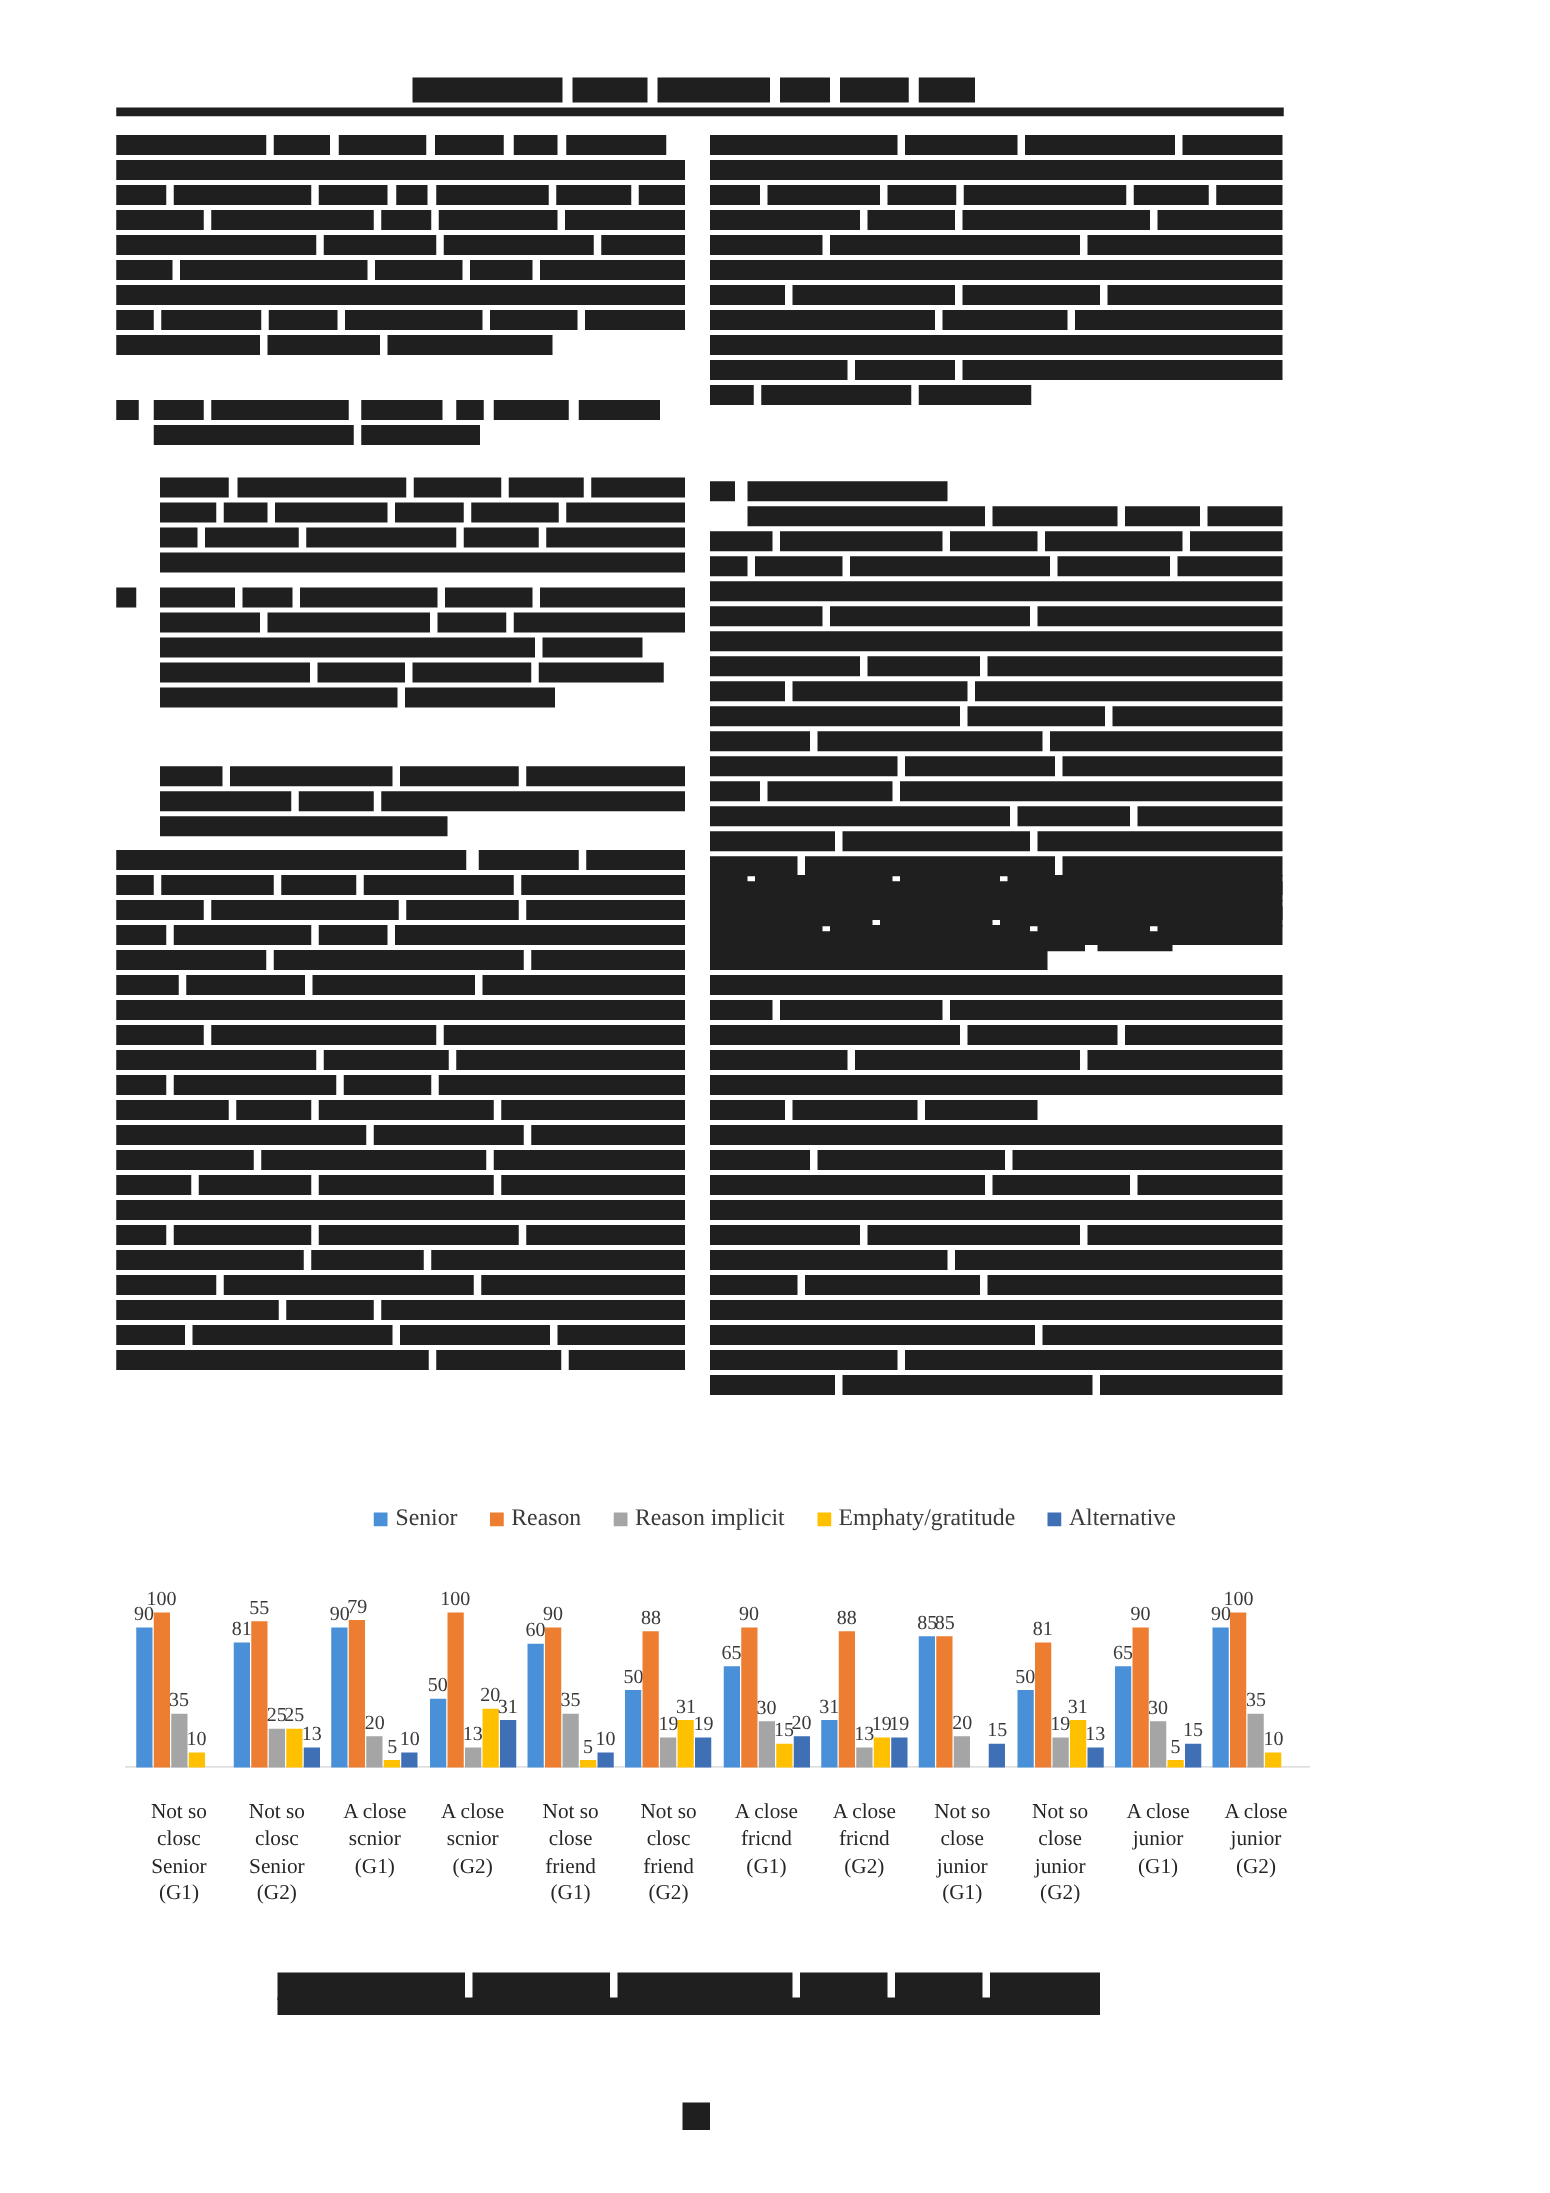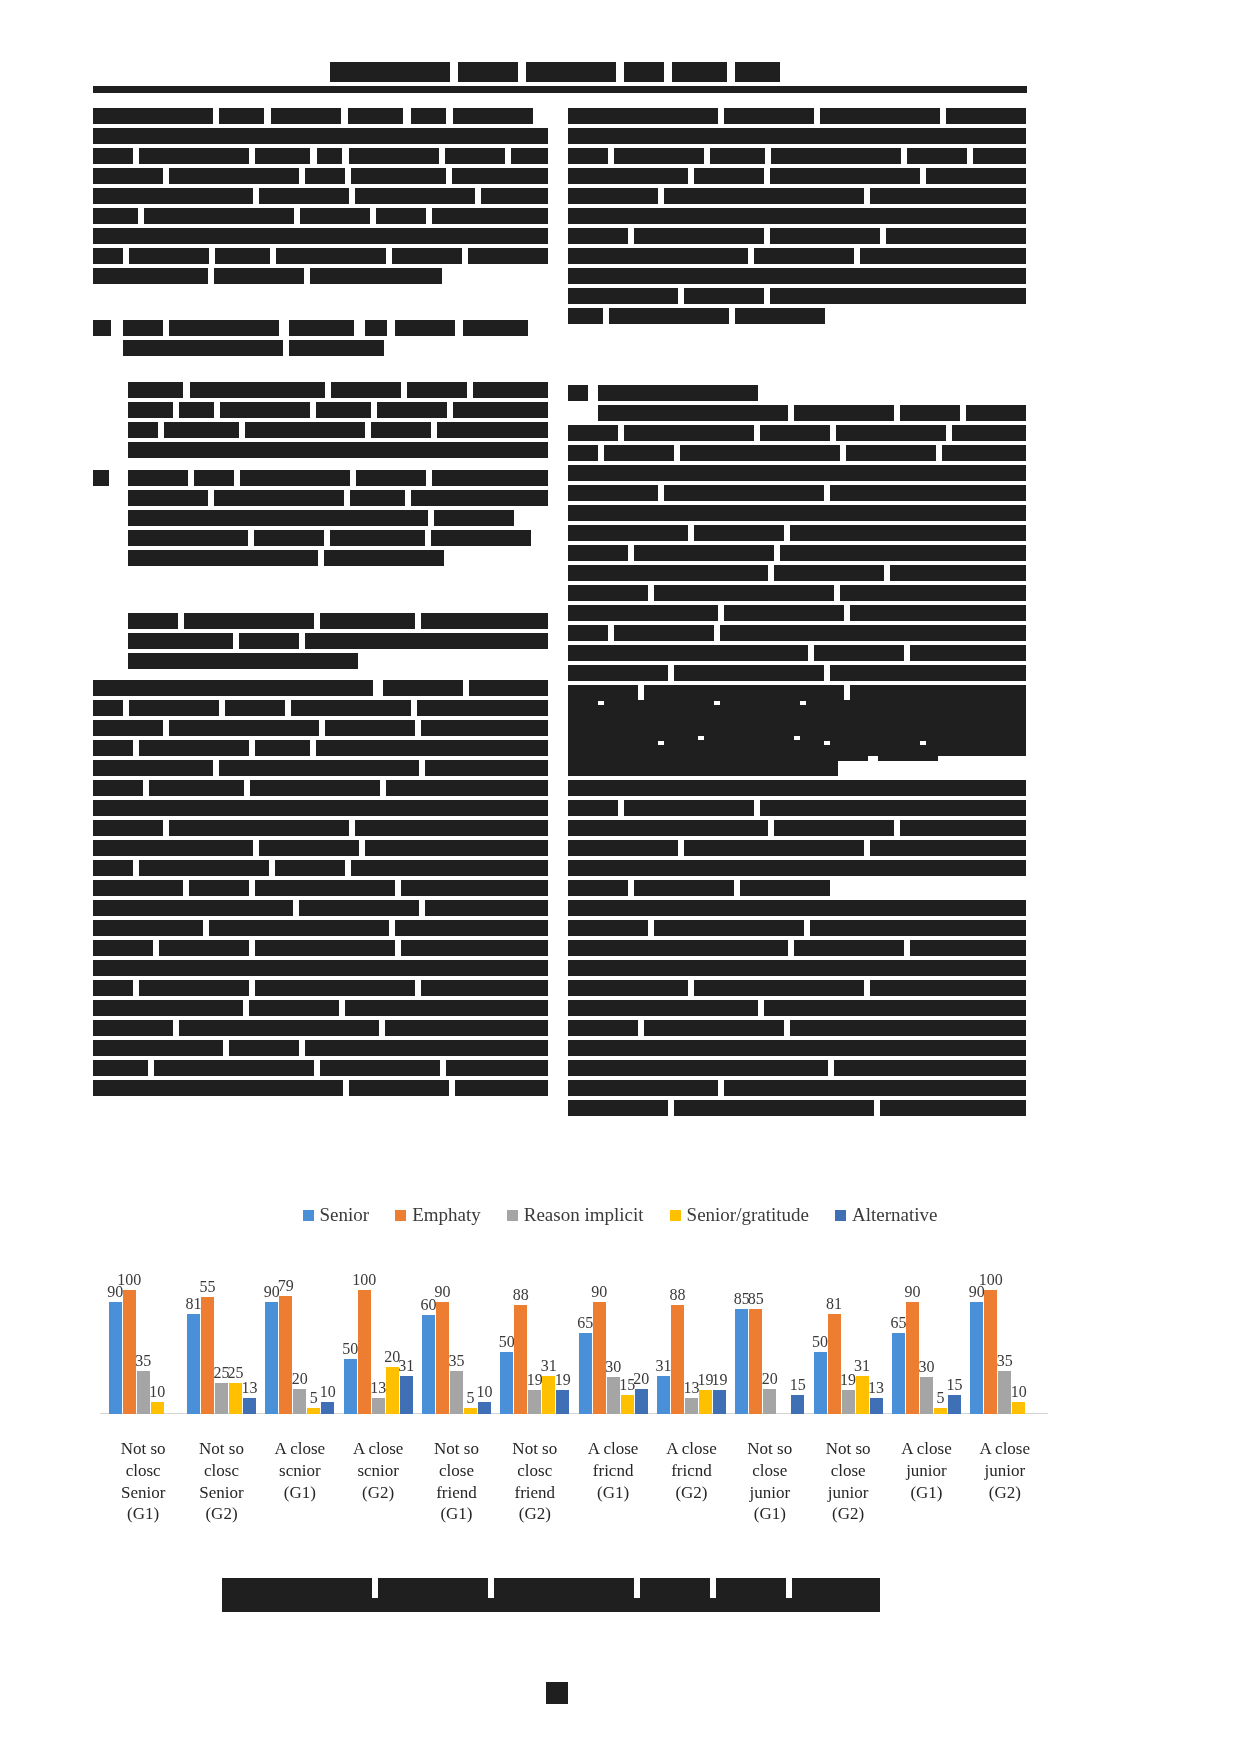"Emphaty" span { text: Emphaty -> Reason }
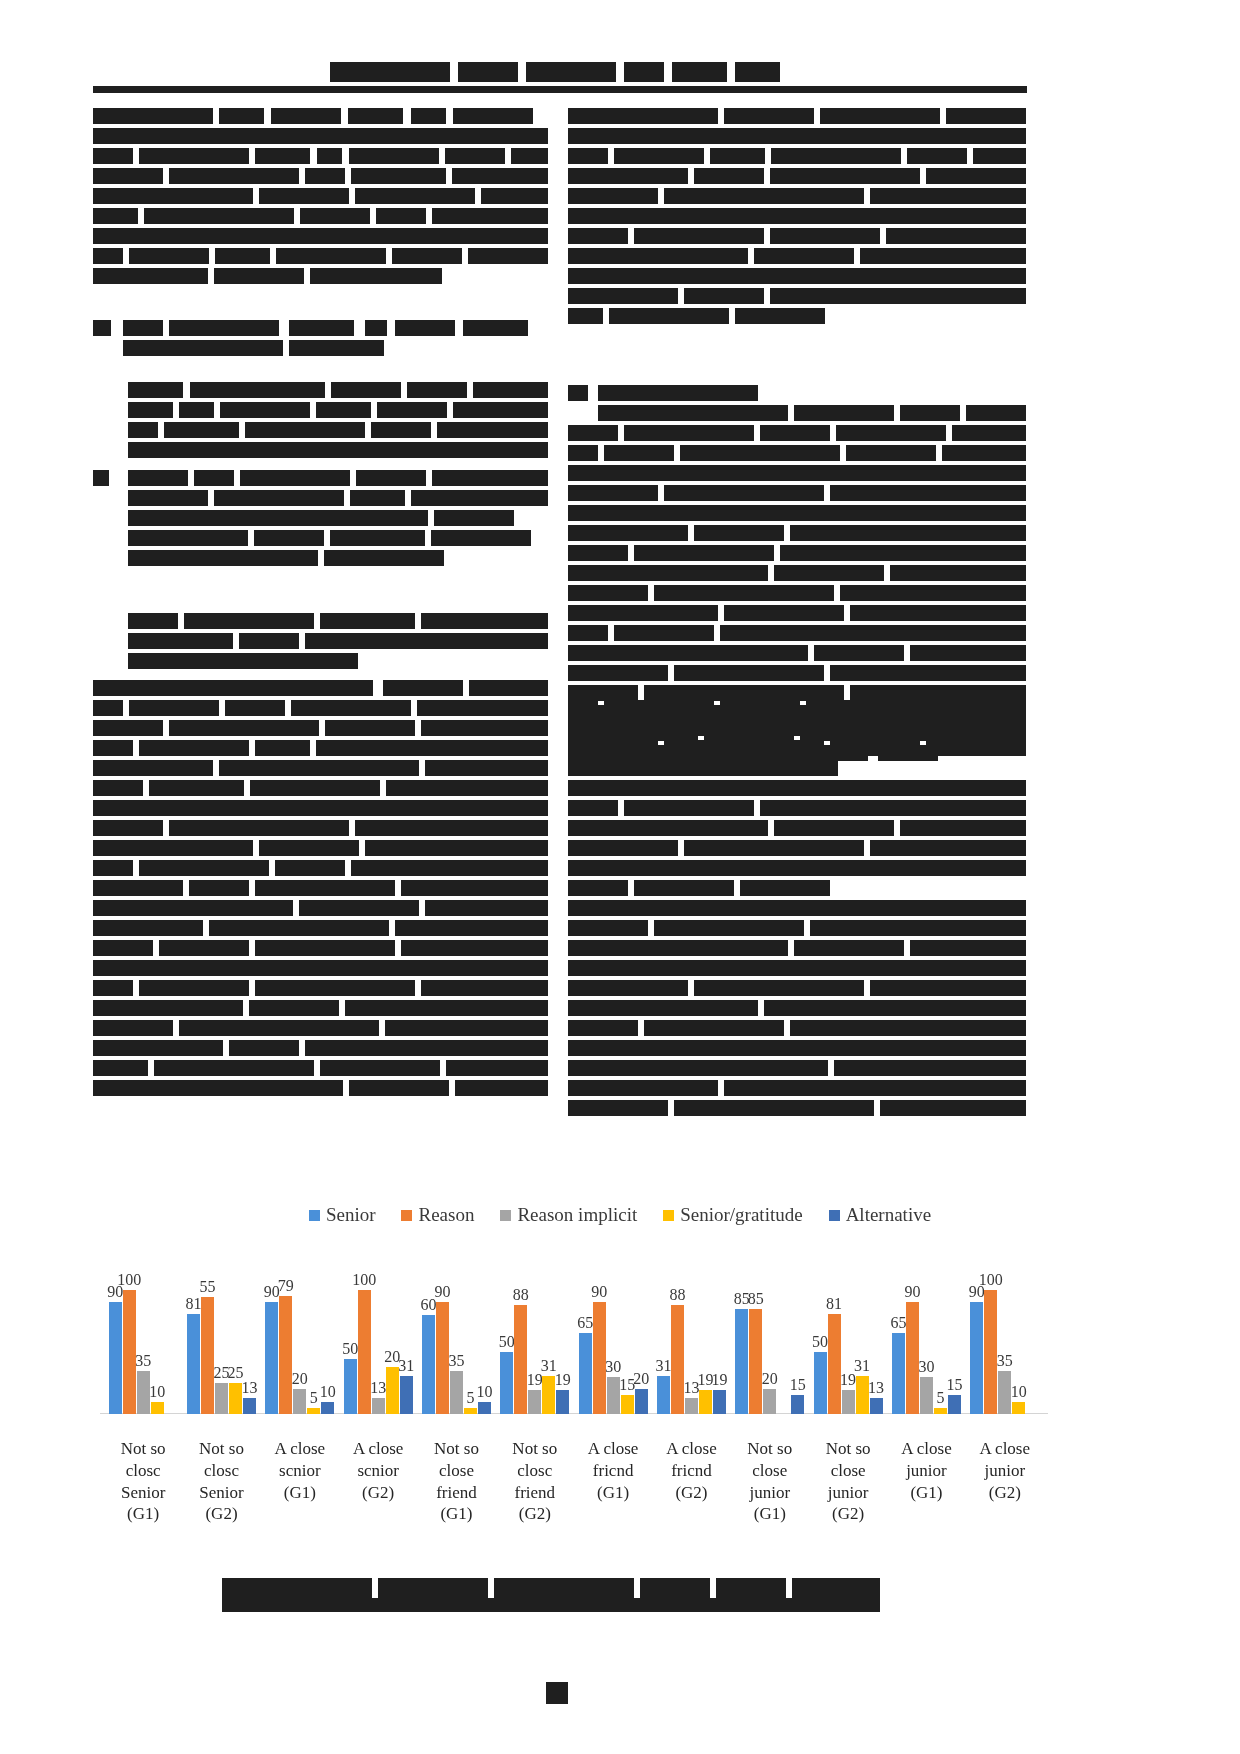"Senior/gratitude" span { text: Senior/gratitude -> Emphaty/gratitude }
